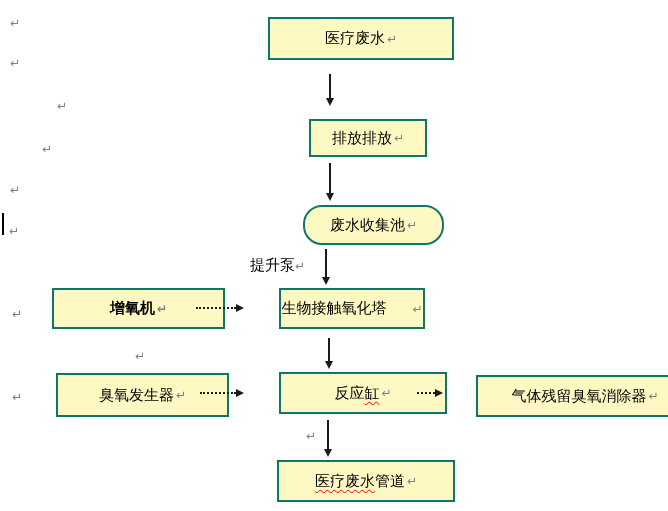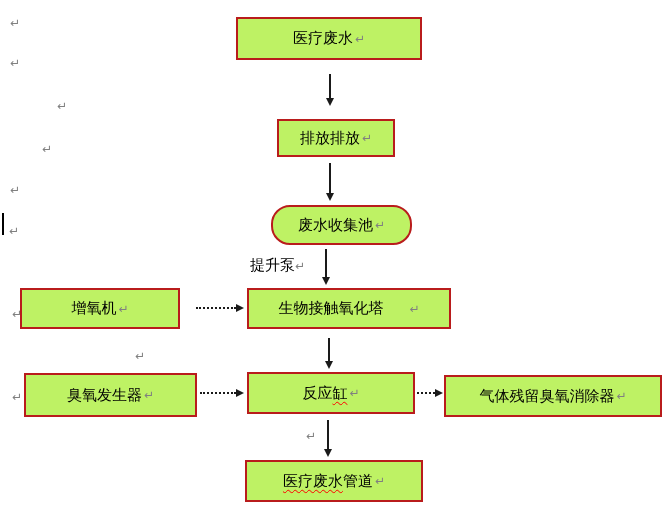"医疗废水" .node { background: #bef264 -> #fef9c3; border: 2px solid #b91c1c -> 2px solid #0f766e; margin-left: none -> 32px }
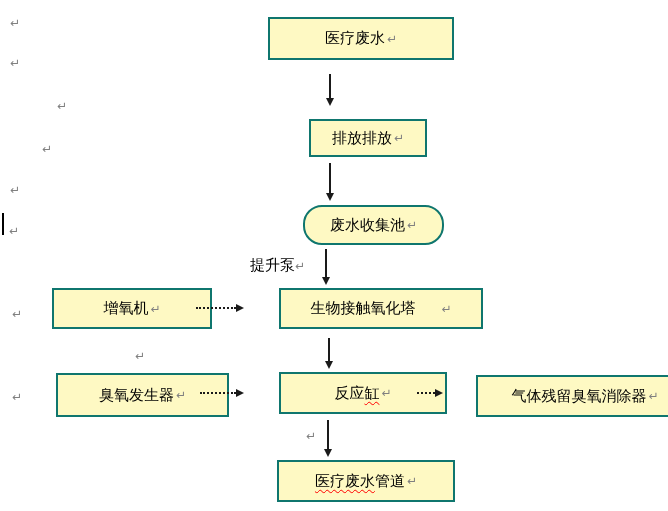"增氧机" div.node { font-weight: none -> bold; width: 160px -> 173px }
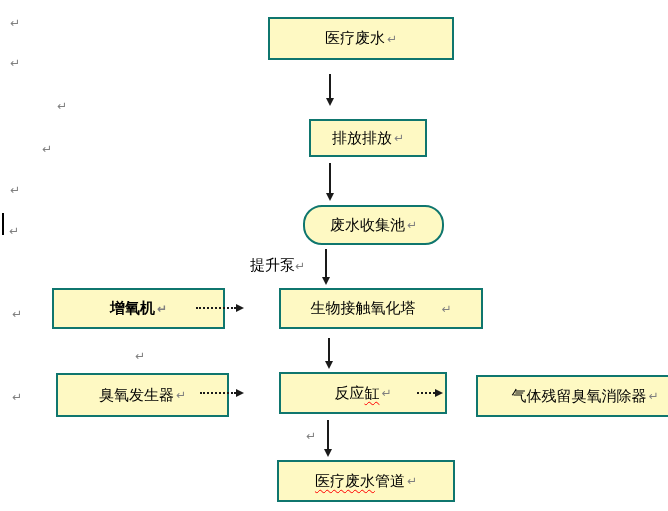"生物接触氧化塔" div.node { width: 204px -> 146px }
